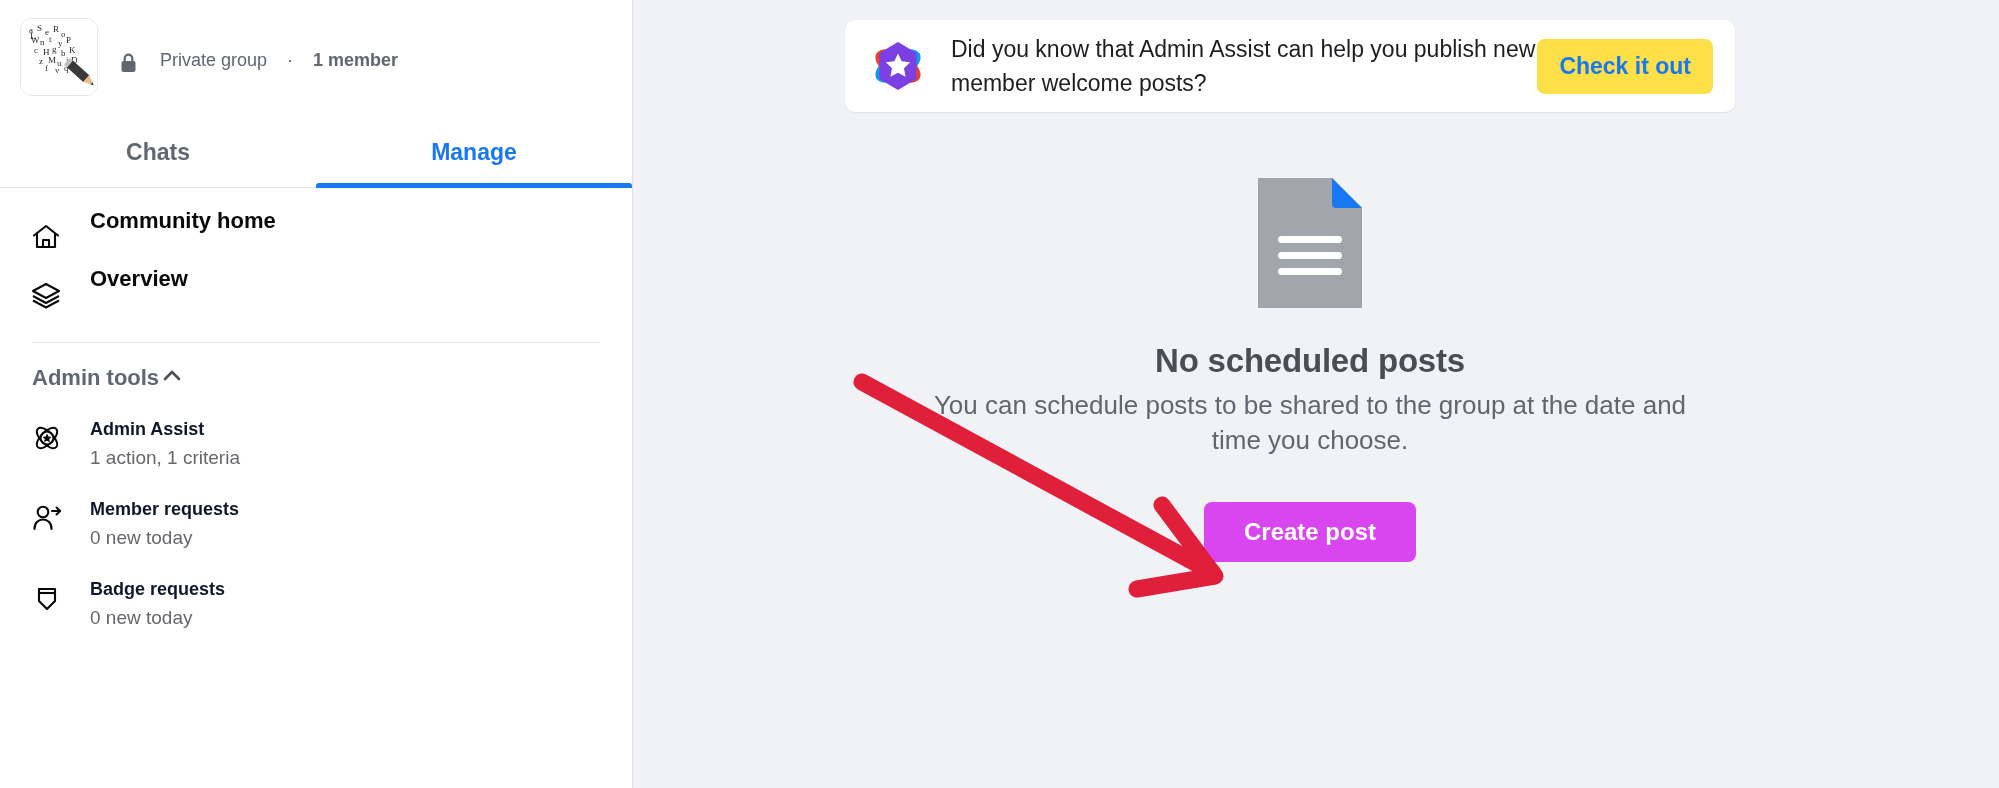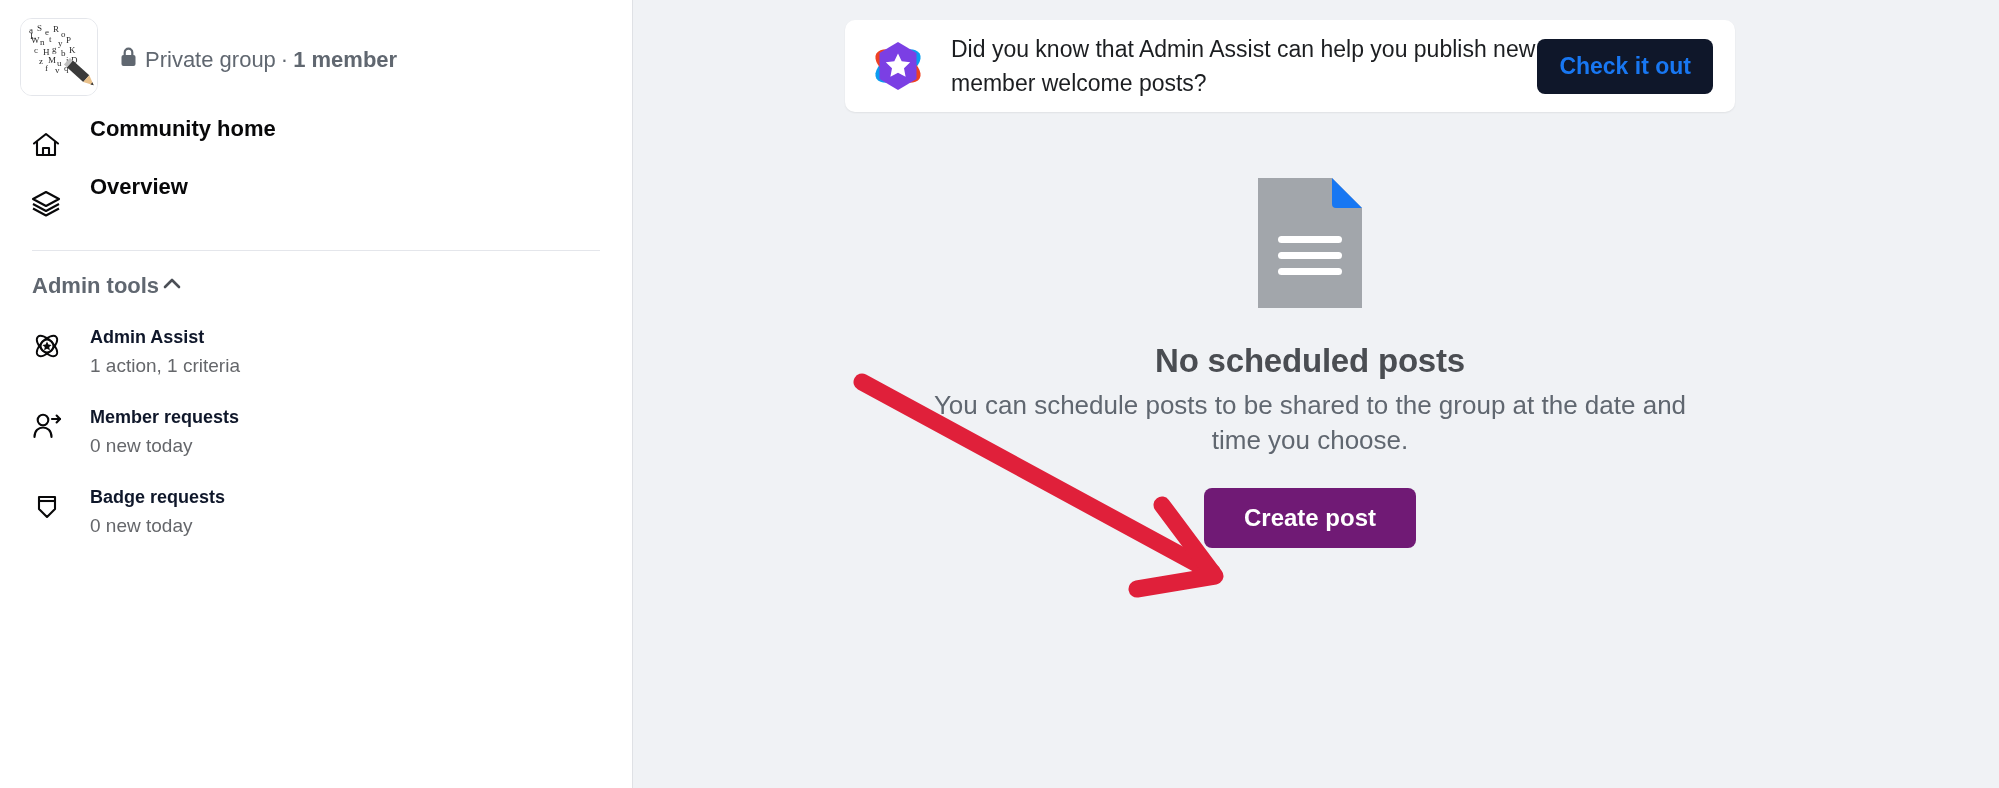"Private group" .group-sub { align-items: flex-start -> flex-end; font-size: 22px -> 18px; gap: none -> 15px }
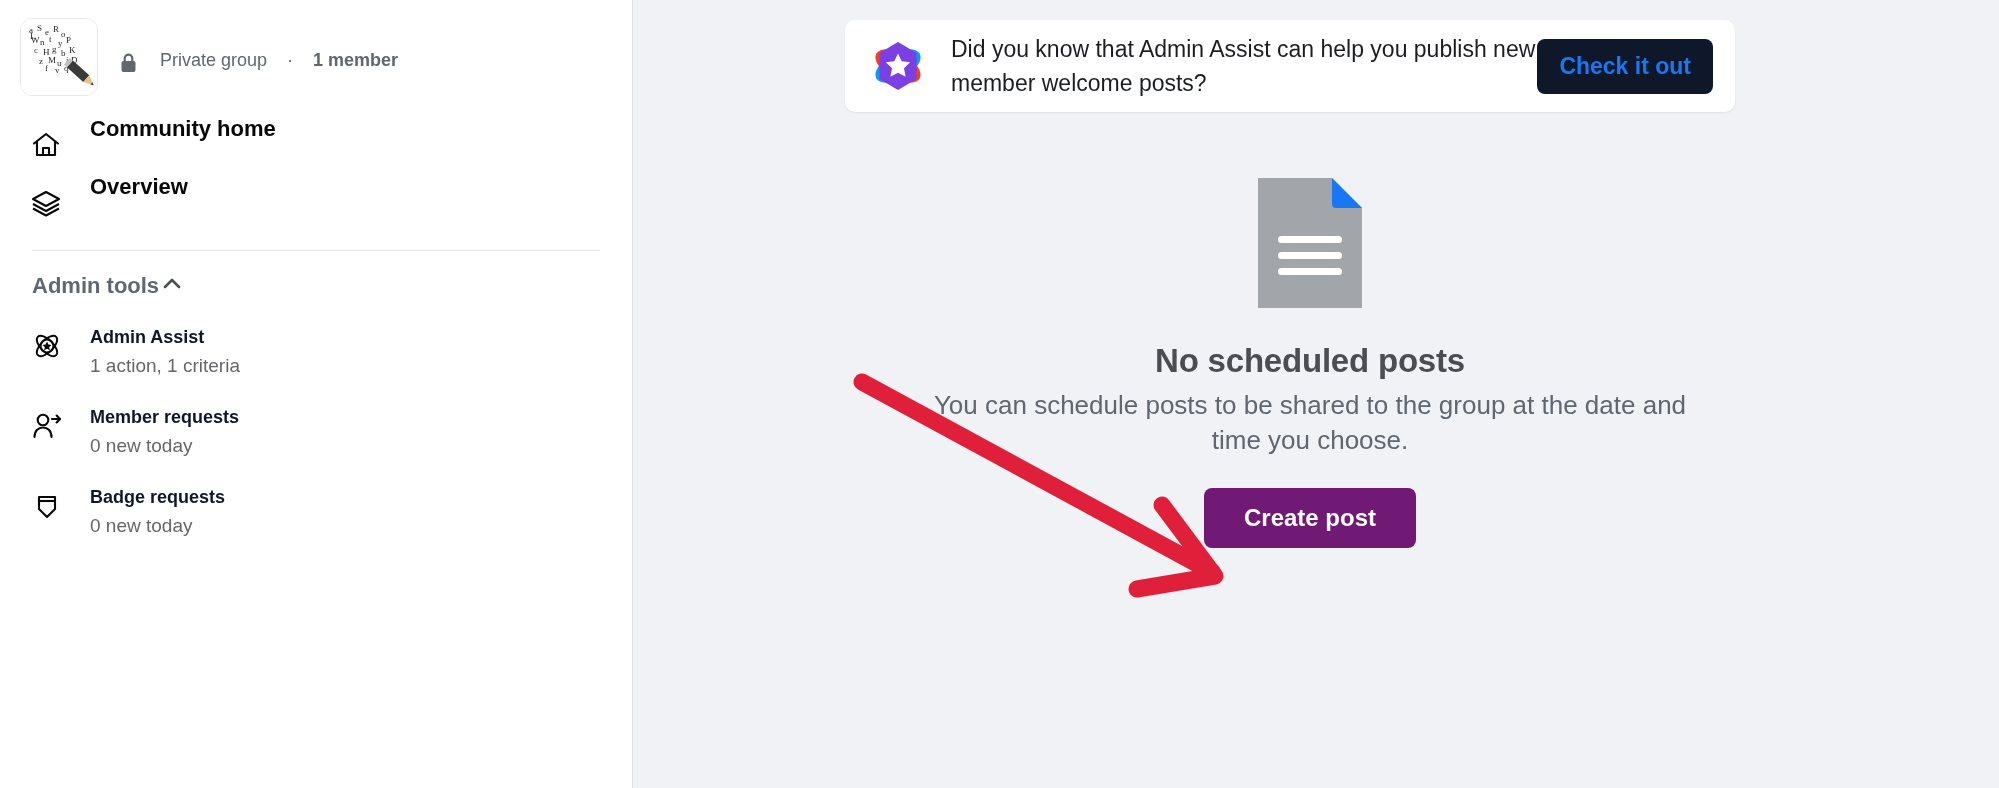"Check it out" .banner-btn { background: #0f172a -> #fde047 }
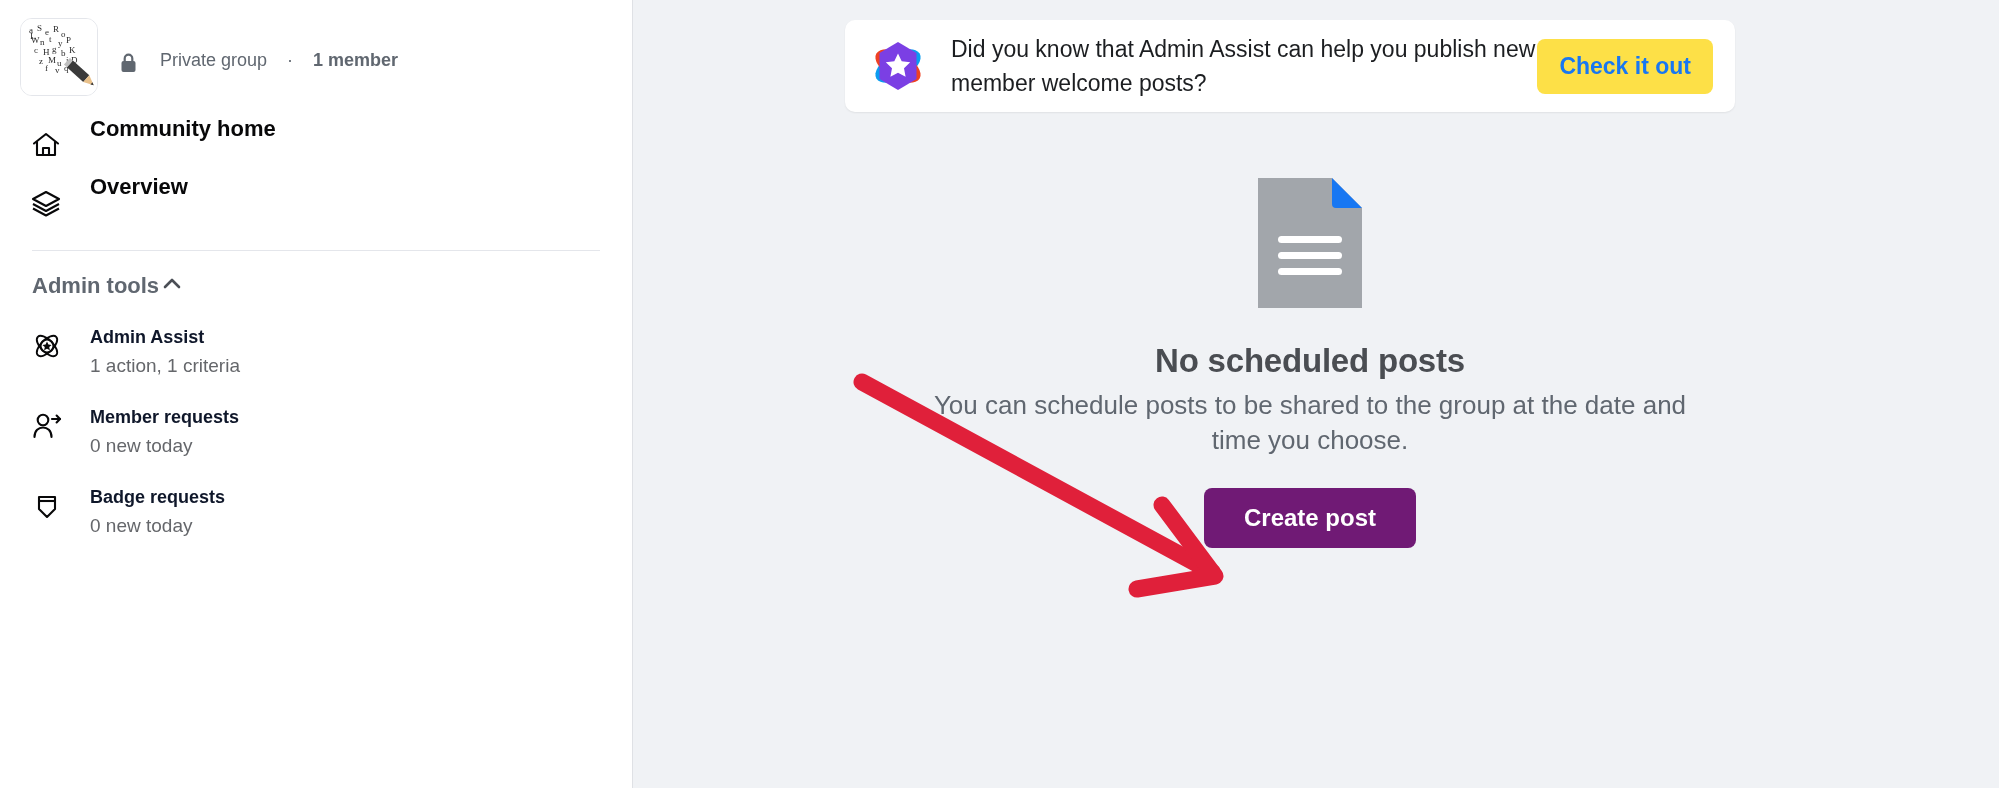"Chats" div.tabs { html: none -> <div> <div>Chats</div> <div>Manage</div> </div> }
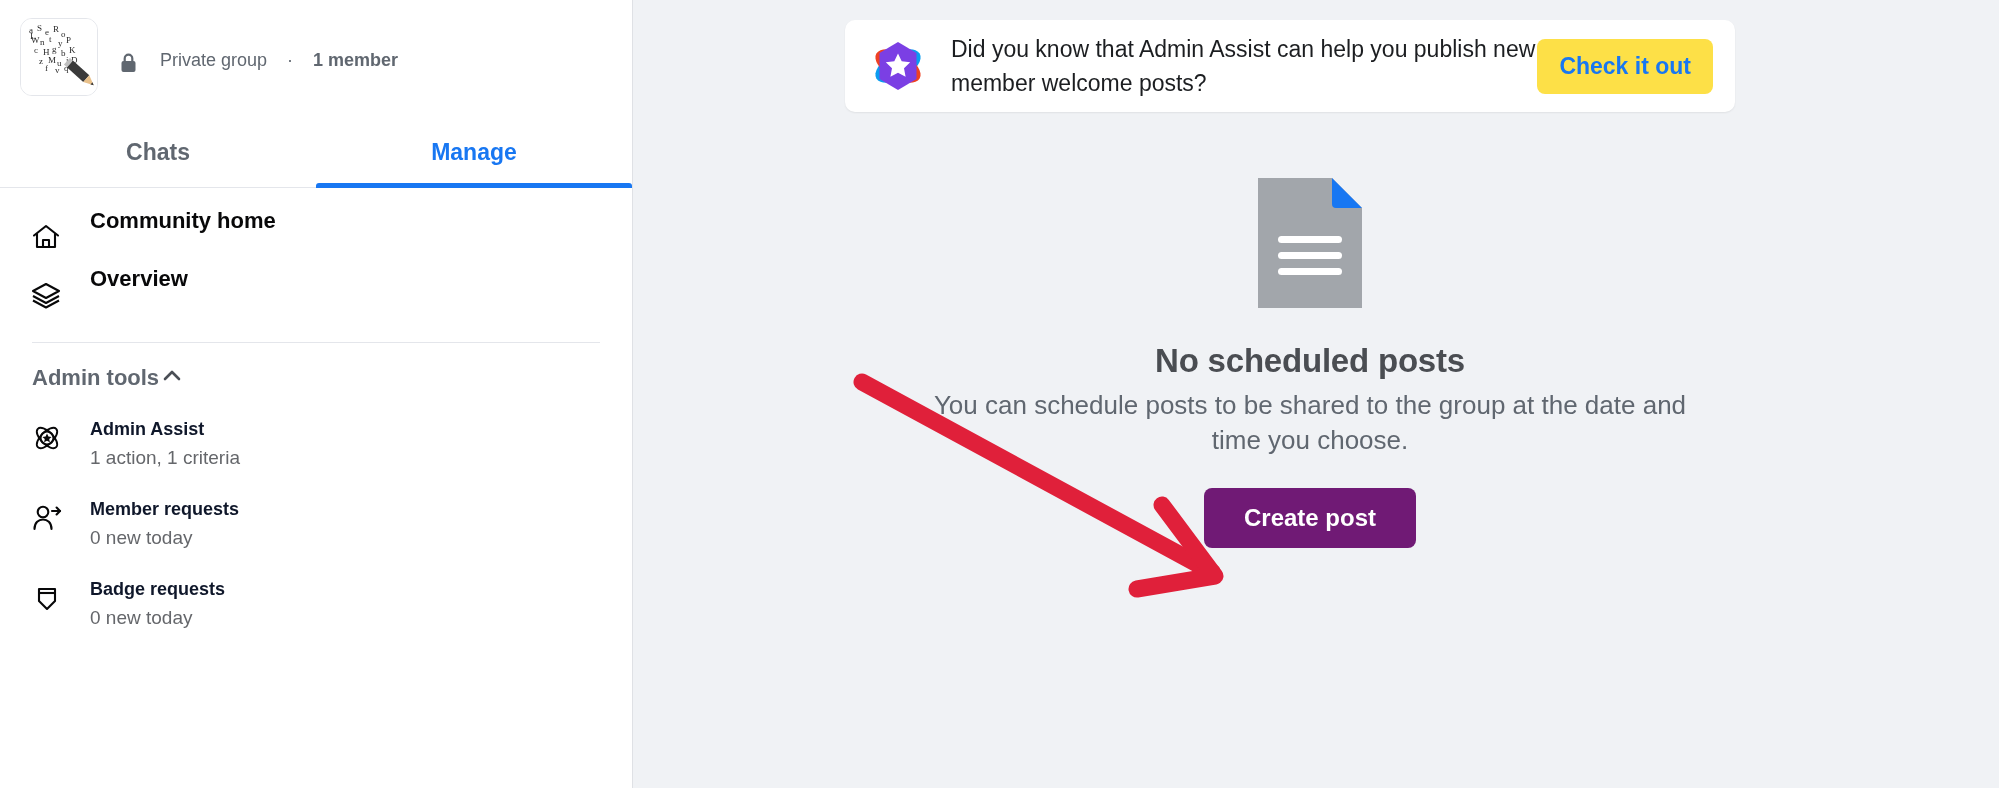"Create post" .create-btn { background: #701a75 -> #d946ef; margin-top: 30px -> 44px }
